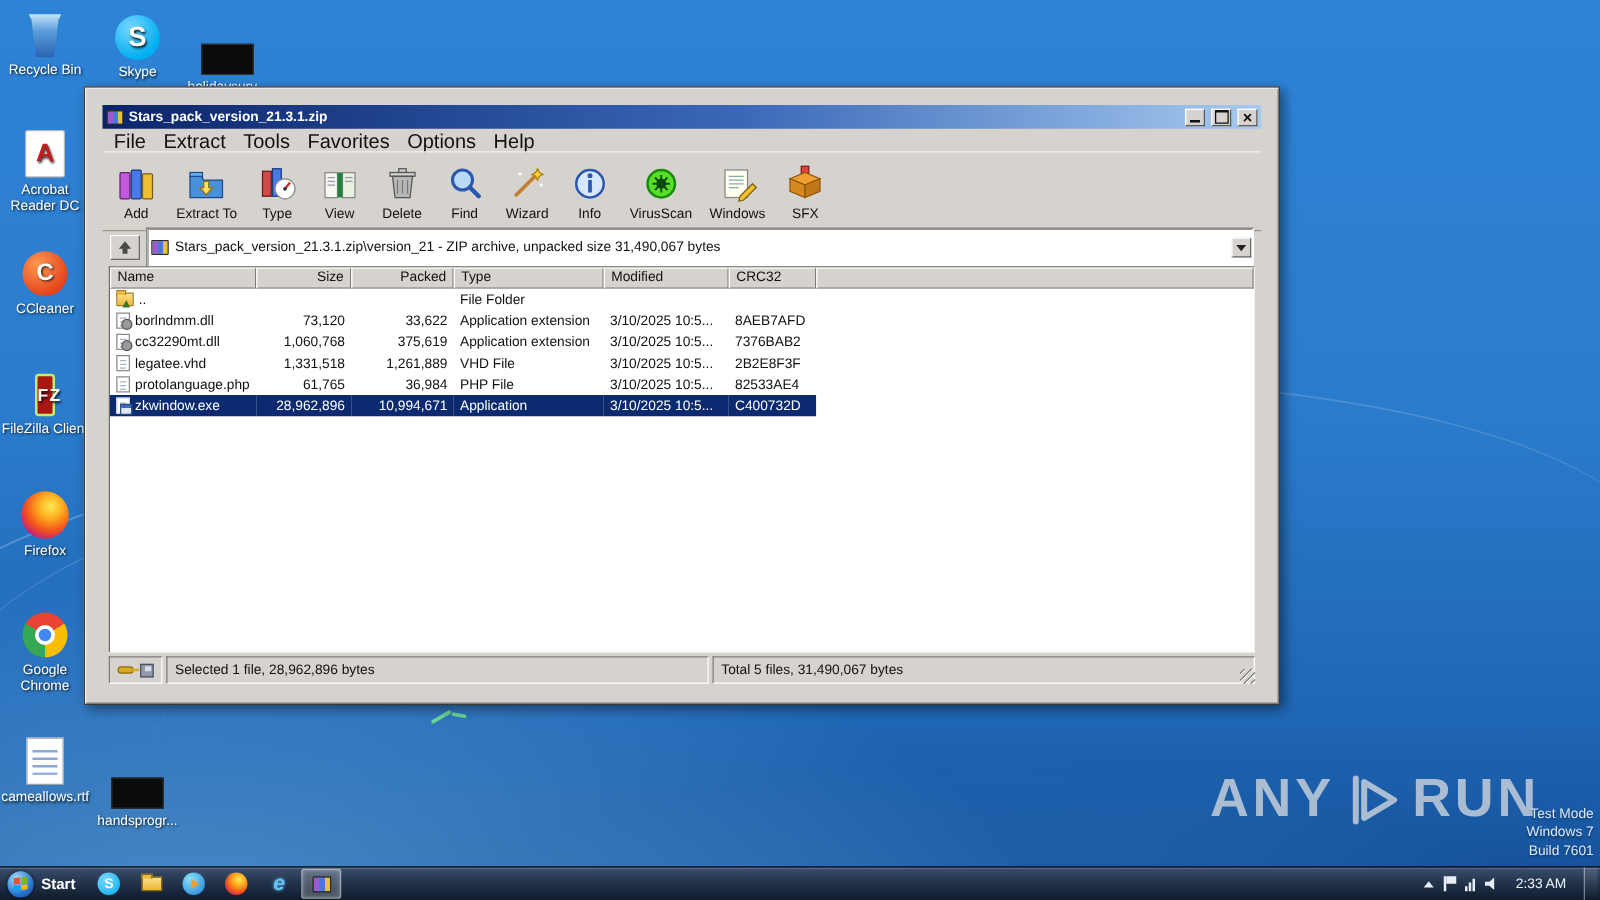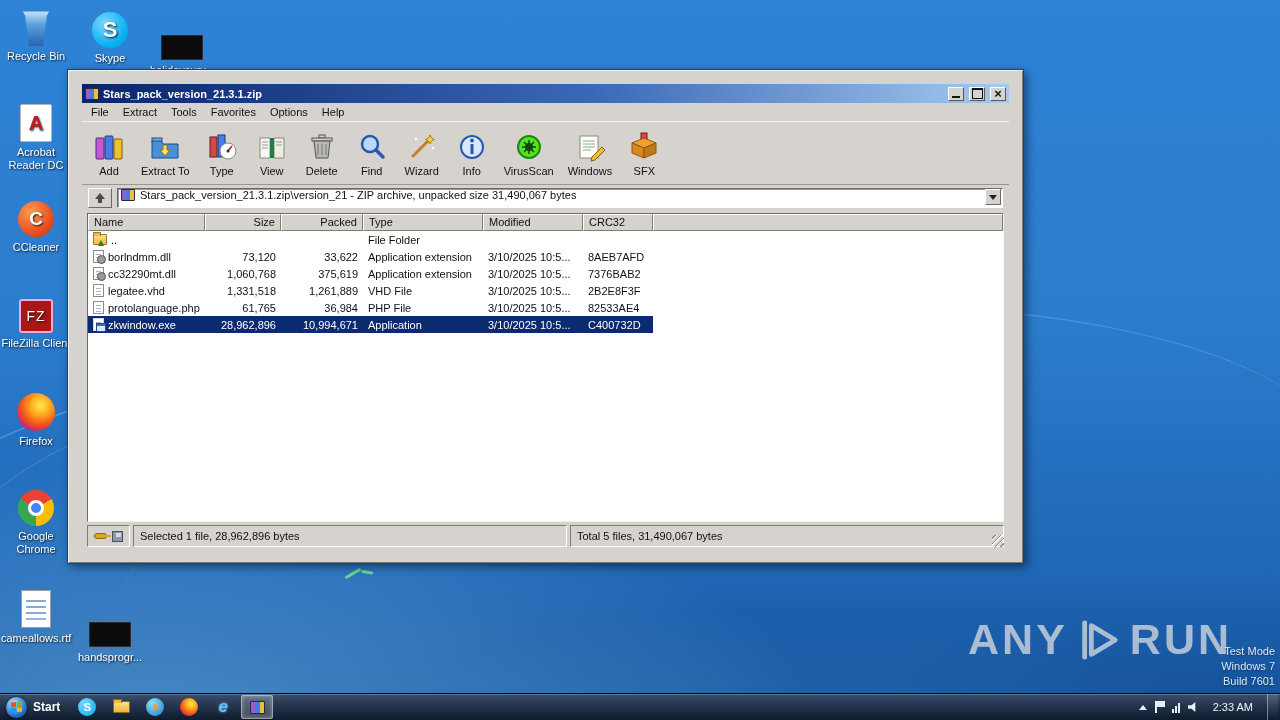"File" .menubar { align-items: center -> flex-start; font-size: 11px -> 16px }
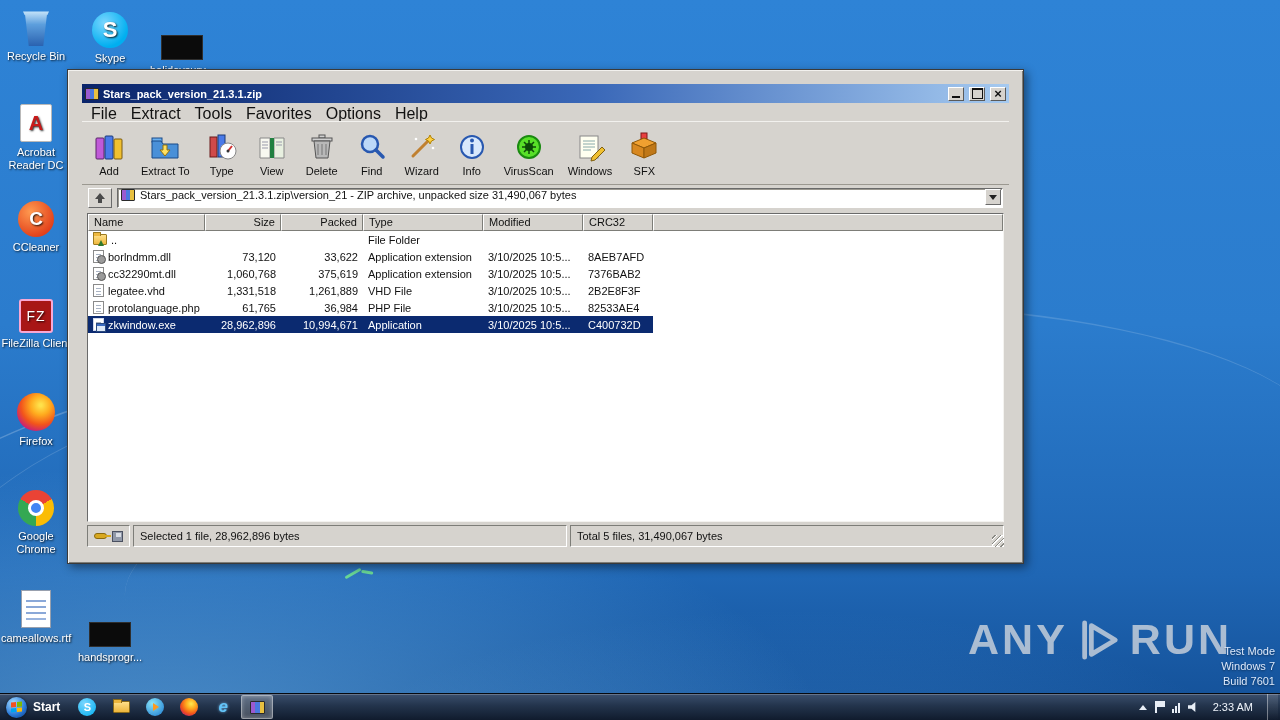"Stars_pack_version_21.3.1.zip\version_21" .combo { align-items: flex-start -> center; height: 20px -> 32px }
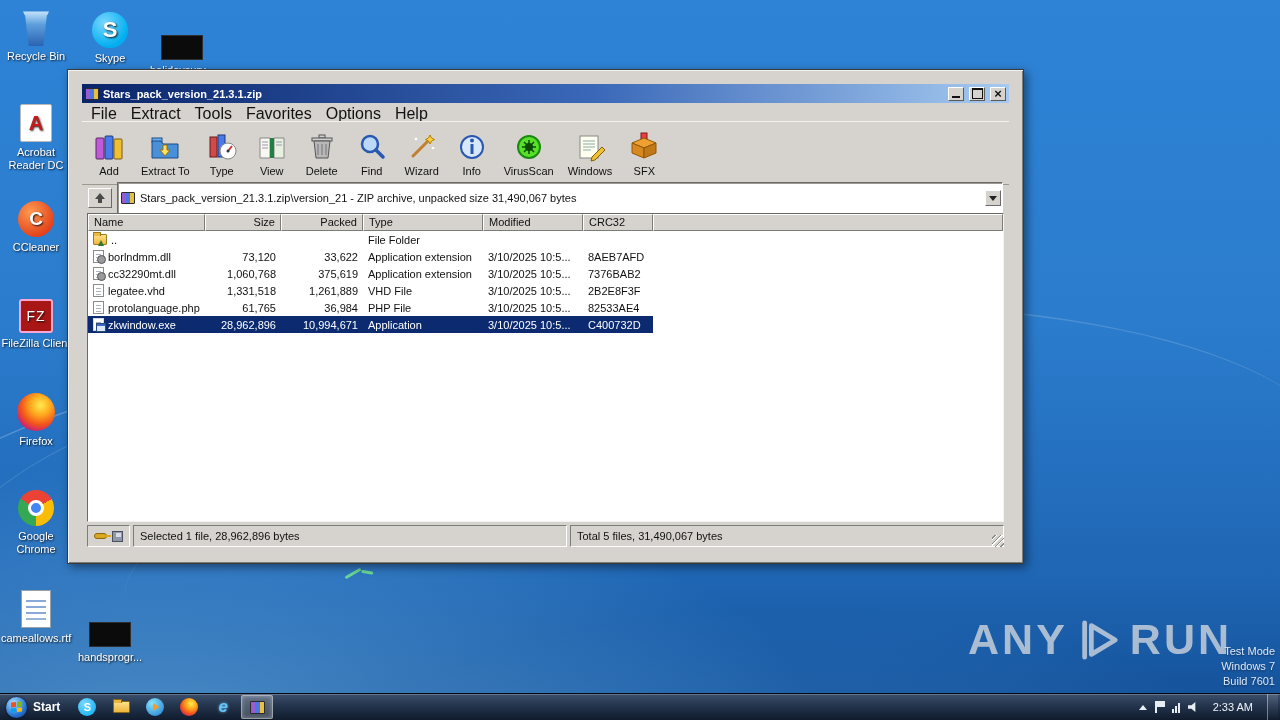"FZ" .g-fz { border: 2px solid #f9a8d4 -> 2px solid #bef264; font-weight: normal -> bold; width: 34px -> 16px }
